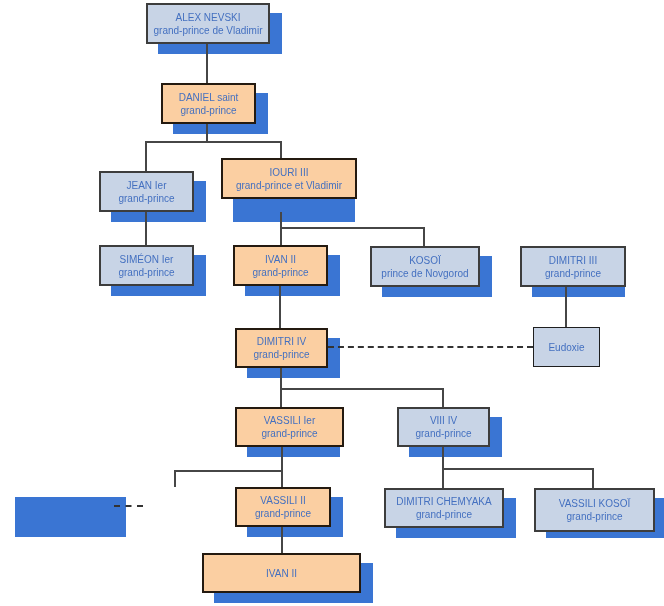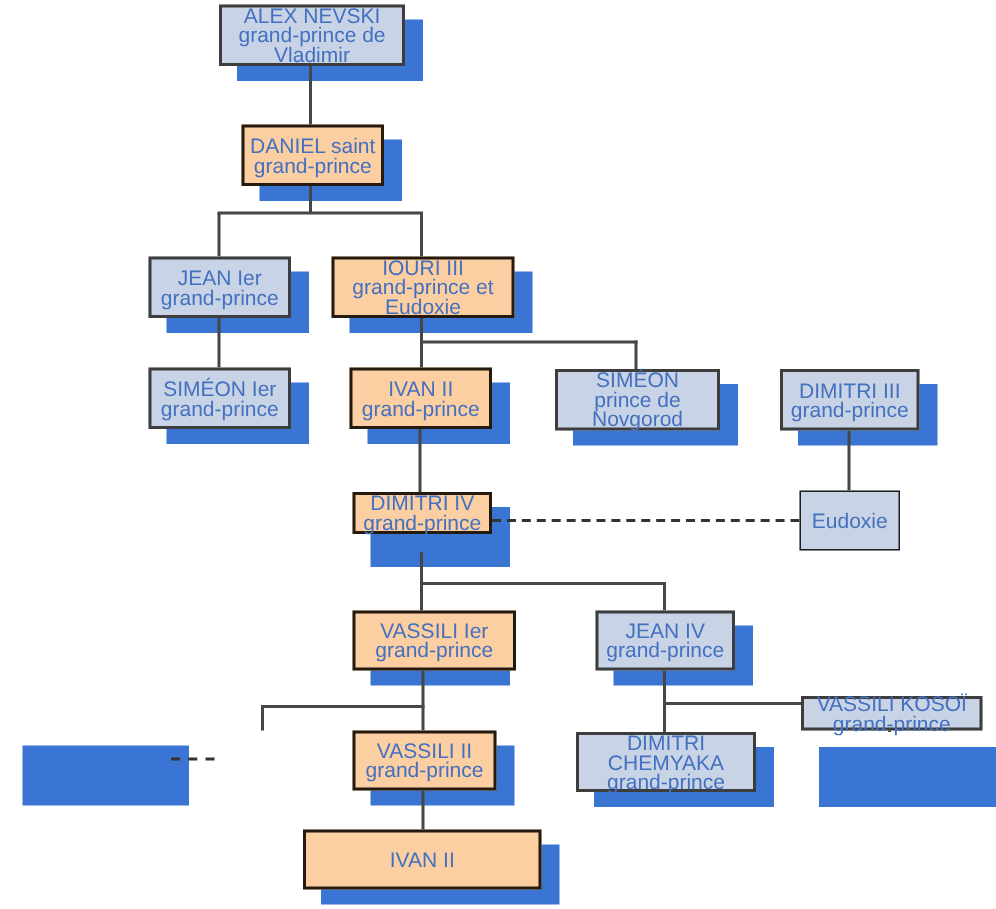"ALEX NEVSKI" .node { font-size: 14px -> 10px }
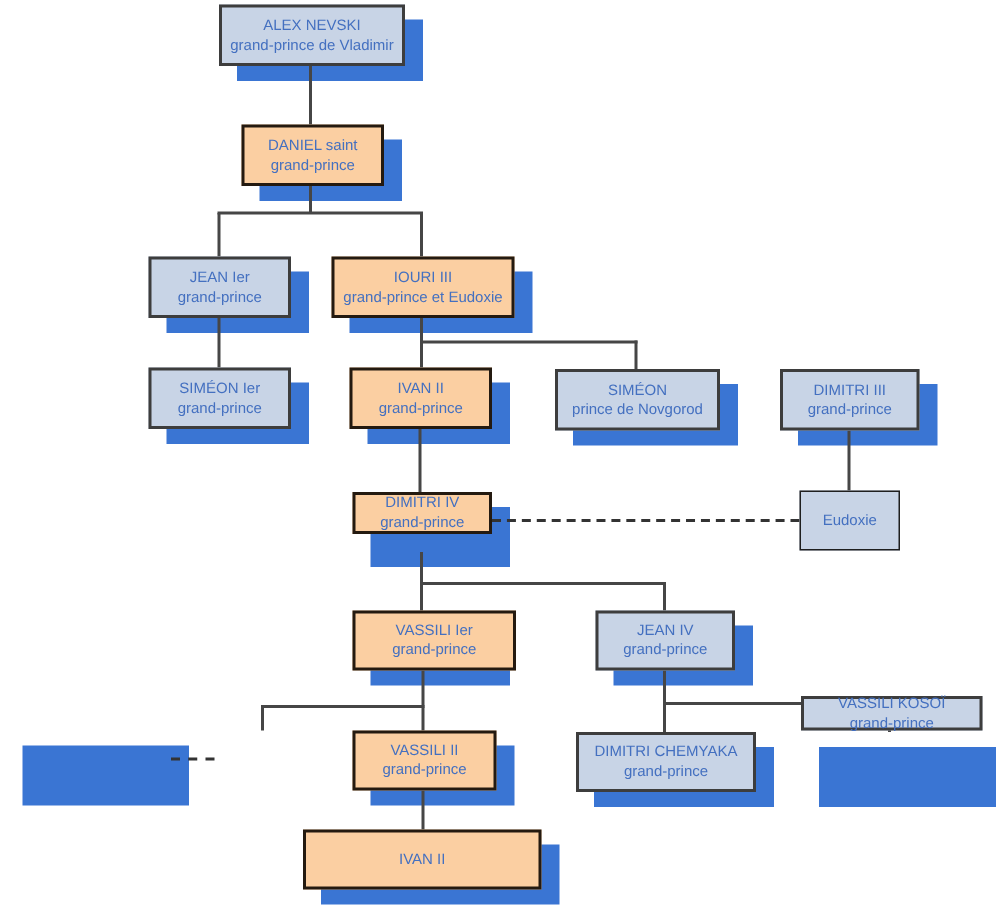"IOURI III" div.node { top: 171px -> 158px; width: 122px -> 136px }
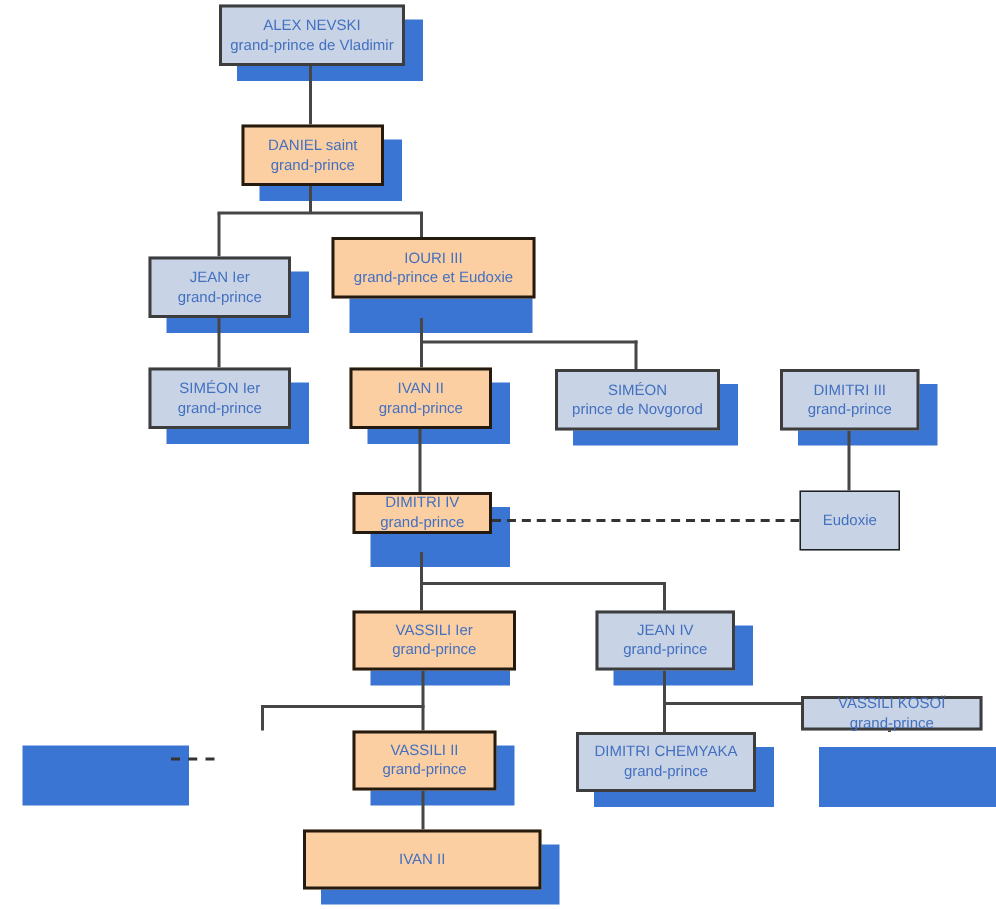"grand-prince et Eudoxie" span { text: Eudoxie -> Vladimir }
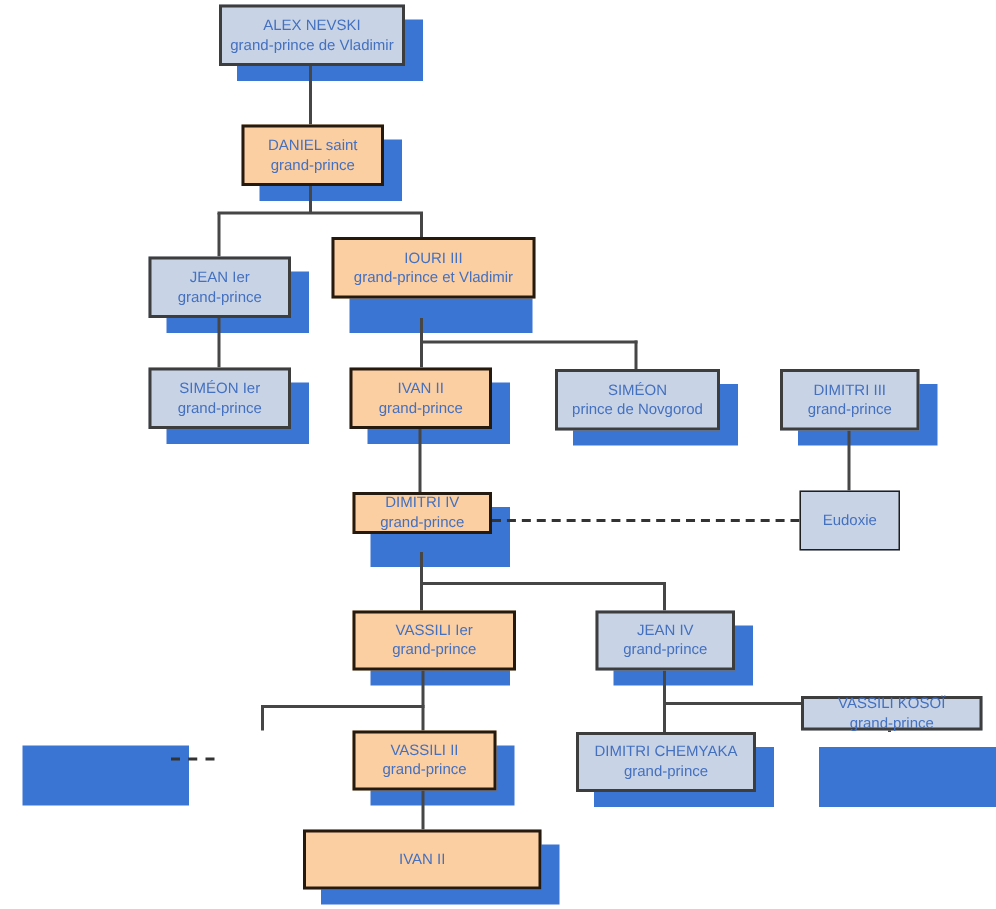"SIMÉON" span { text: SIMÉON -> KOSOÏ }
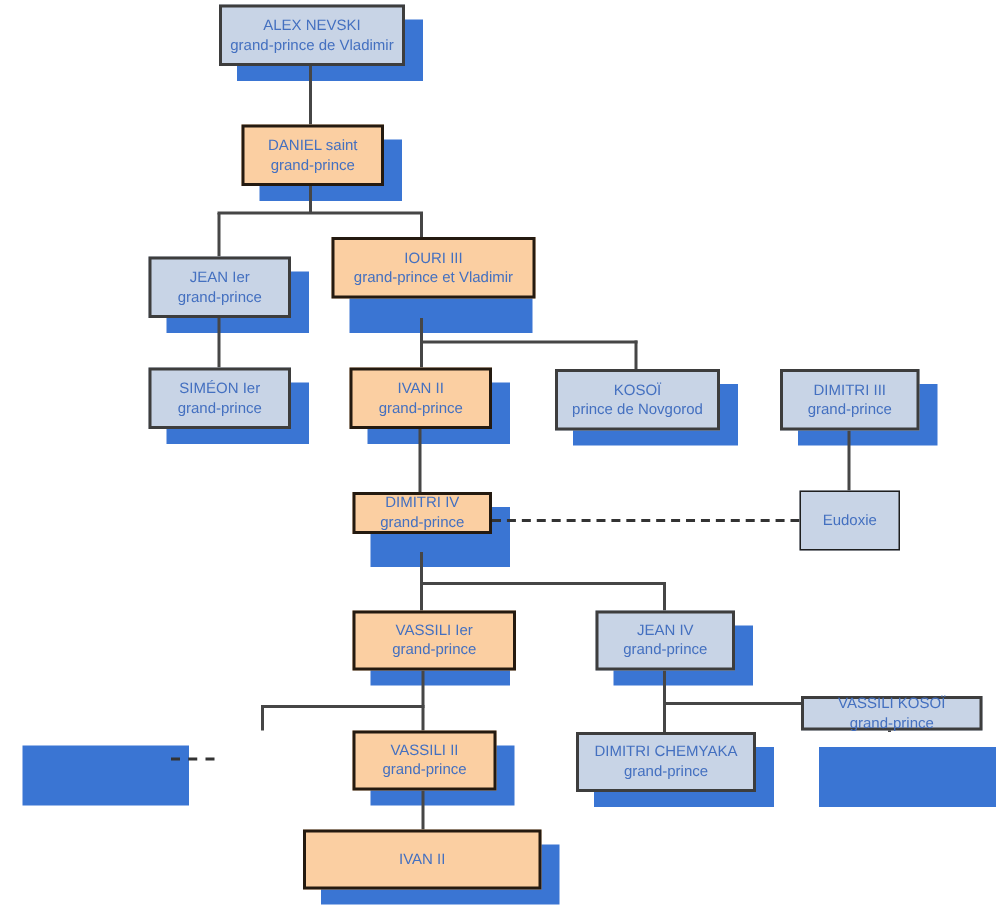"DIMITRI III" div.node { width: 93px -> 106px }
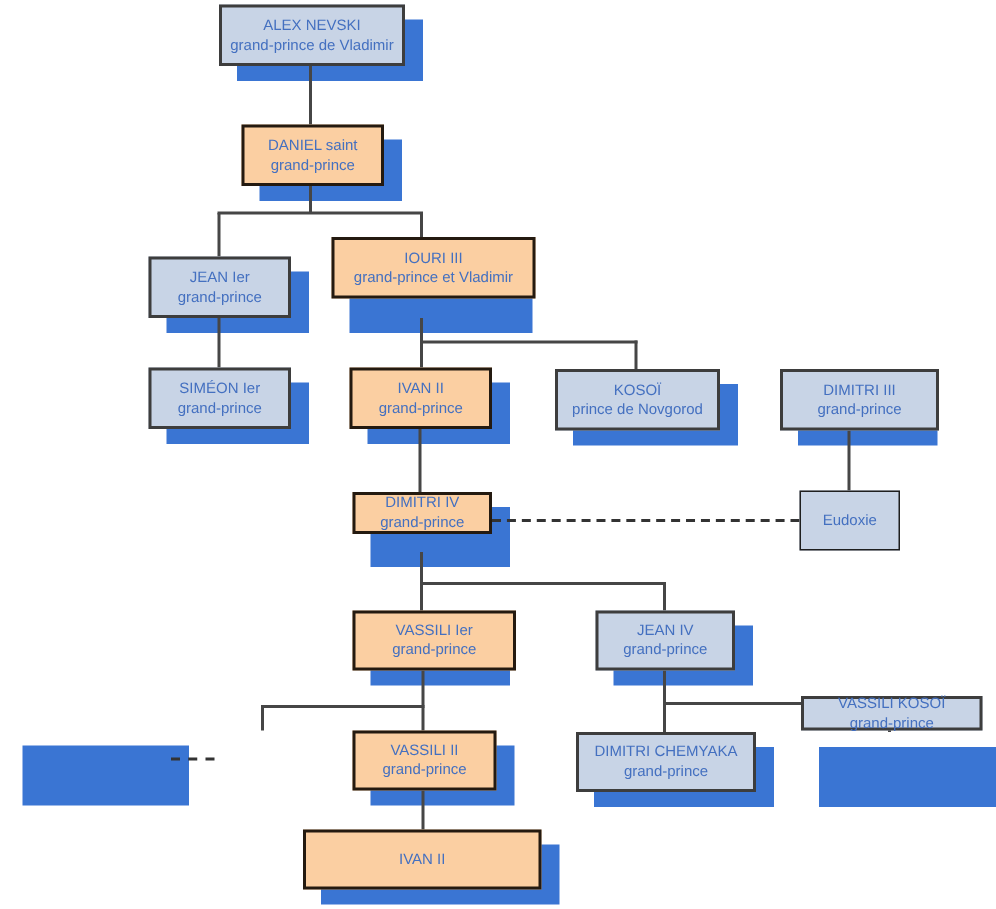"DIMITRI IV" div.node { height: 28px -> 40px }
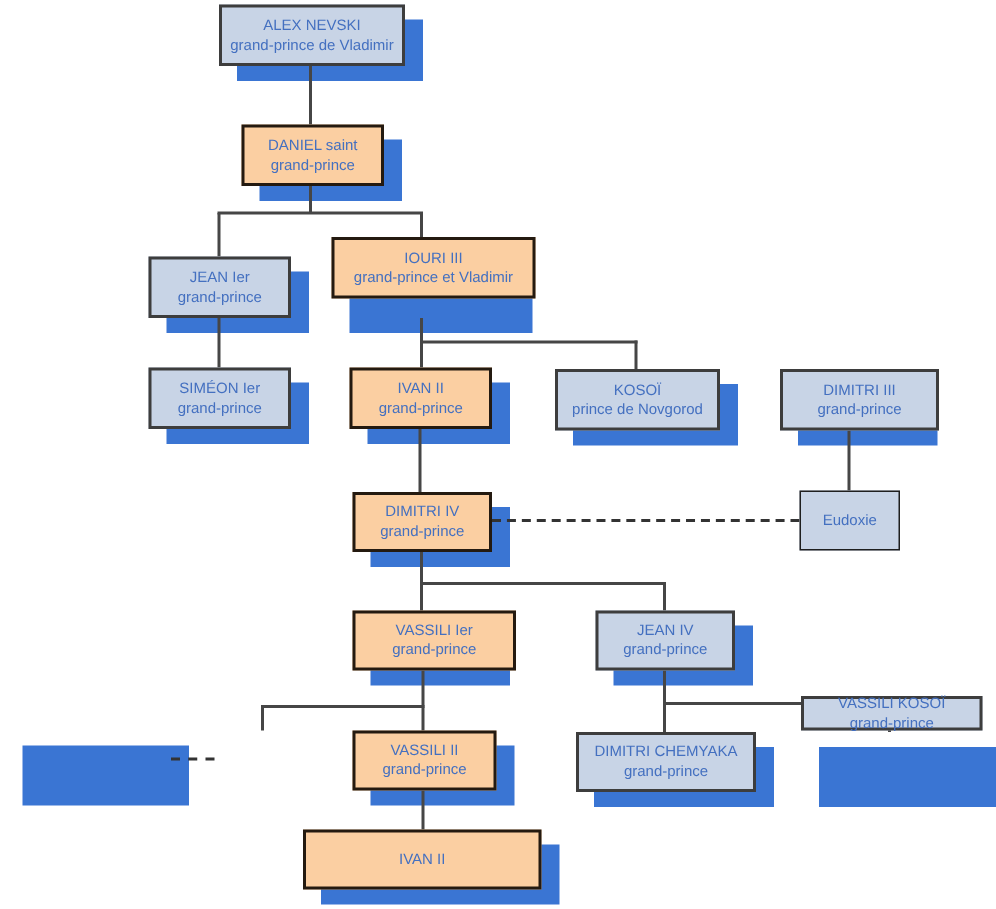"JEAN IV" span { text: JEAN -> VIII }
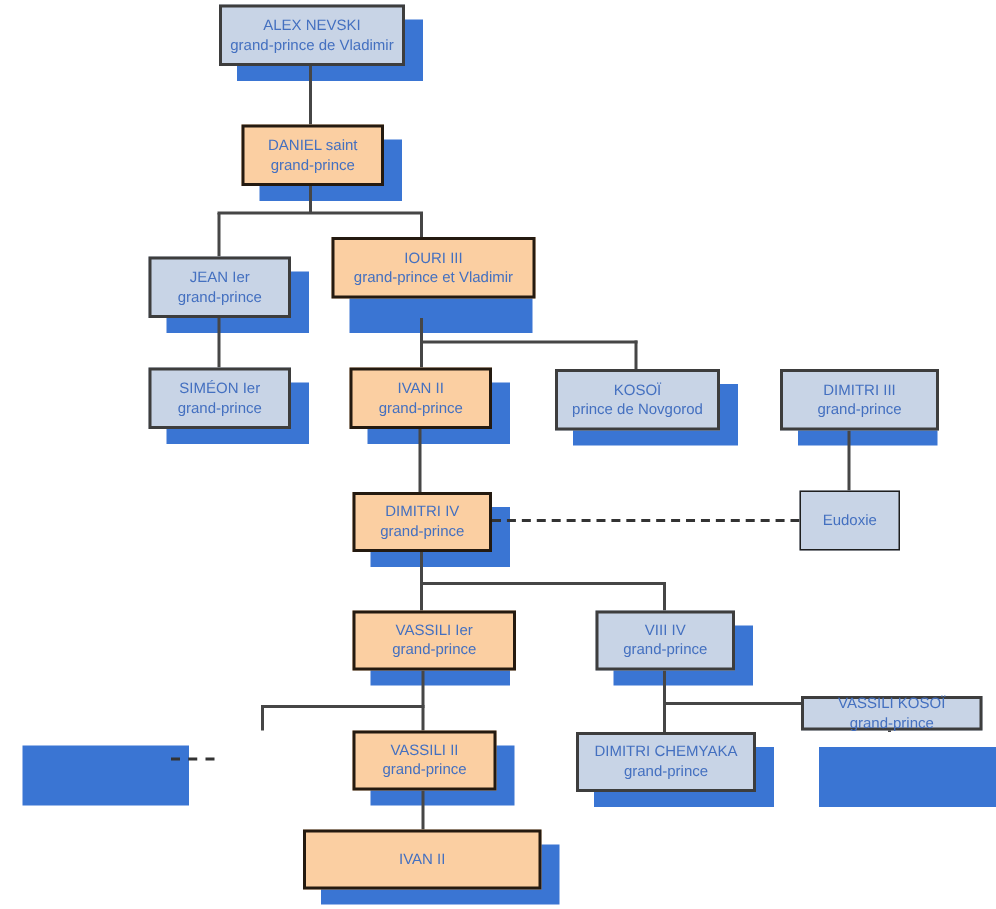"VASSILI KOSOÏ" div.node { height: 23px -> 44px; top: 464px -> 488px }
